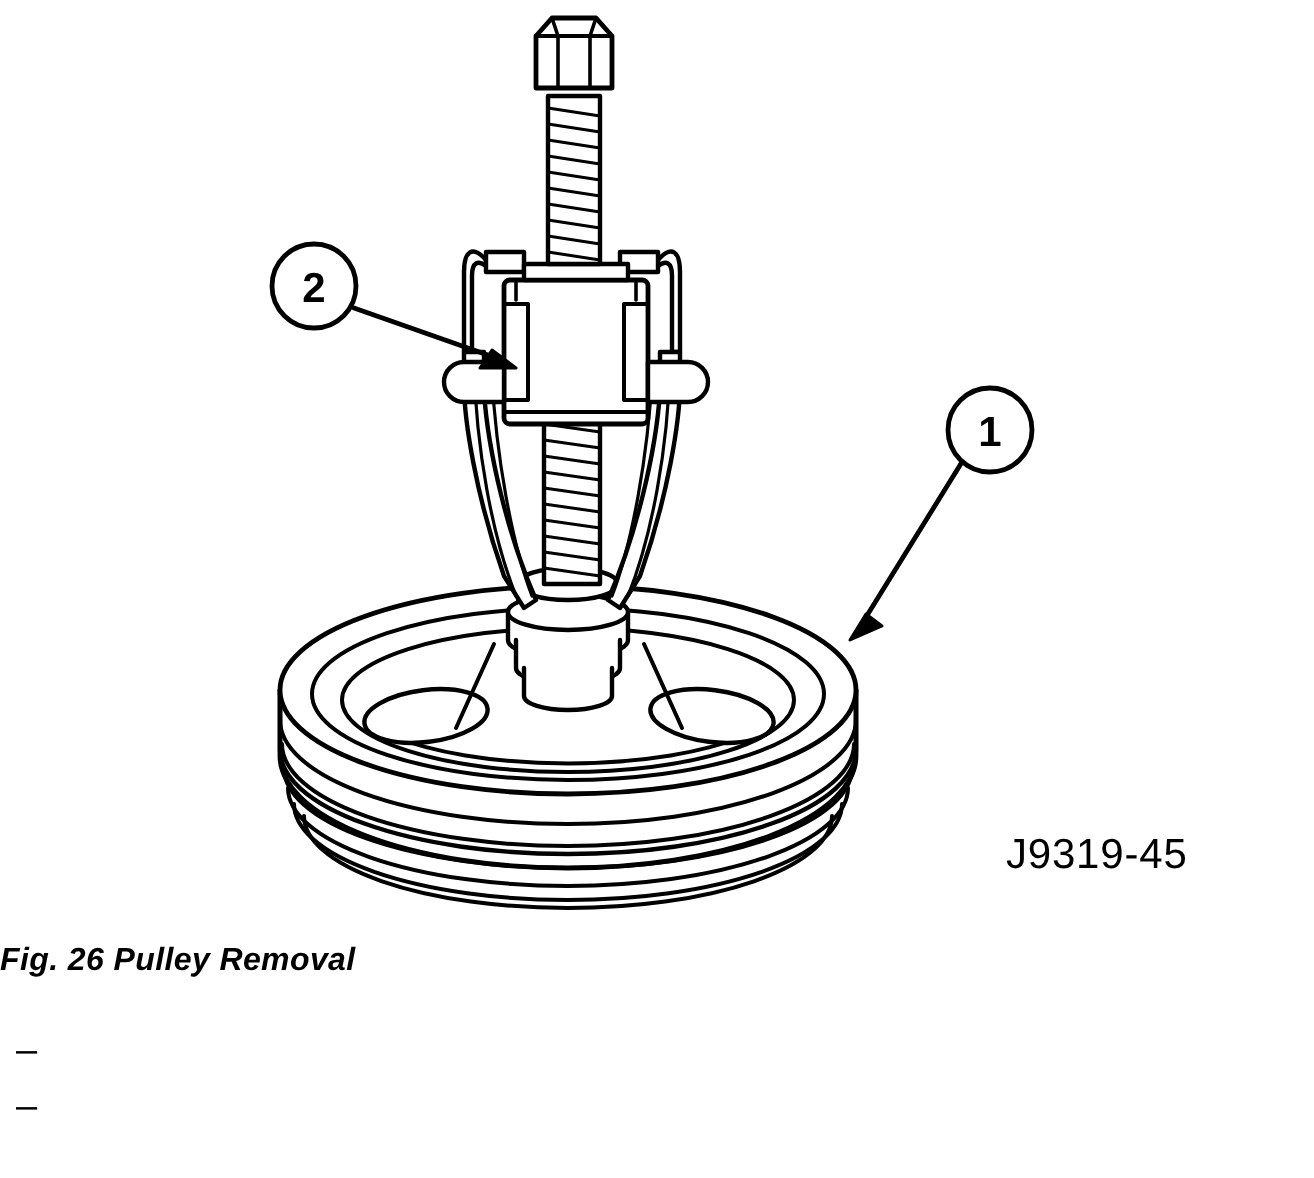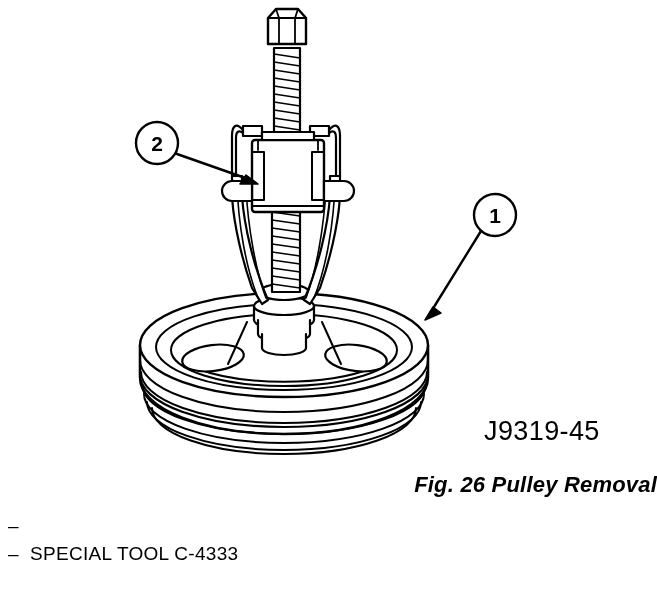"J9319-45" .partnum { font-size: 27px -> 21px; left: 484px -> 503px }
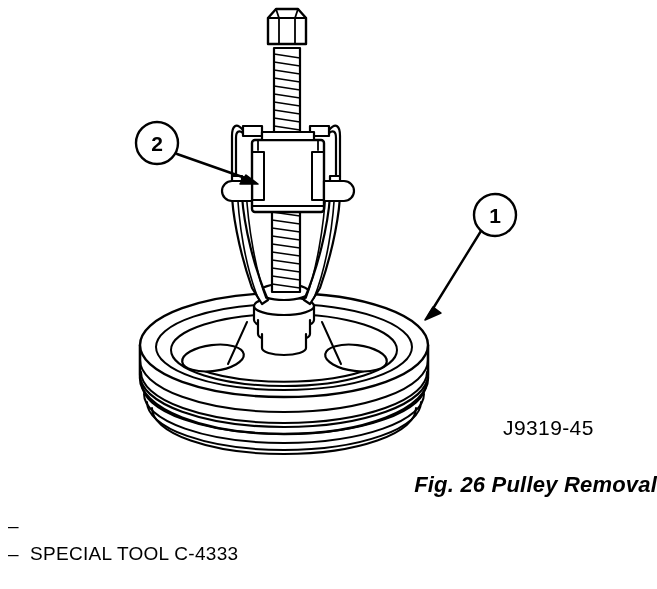"Fig. 26 Pulley Removal" .cap-title { font-size: 22px -> 16px; text-align: right -> left }
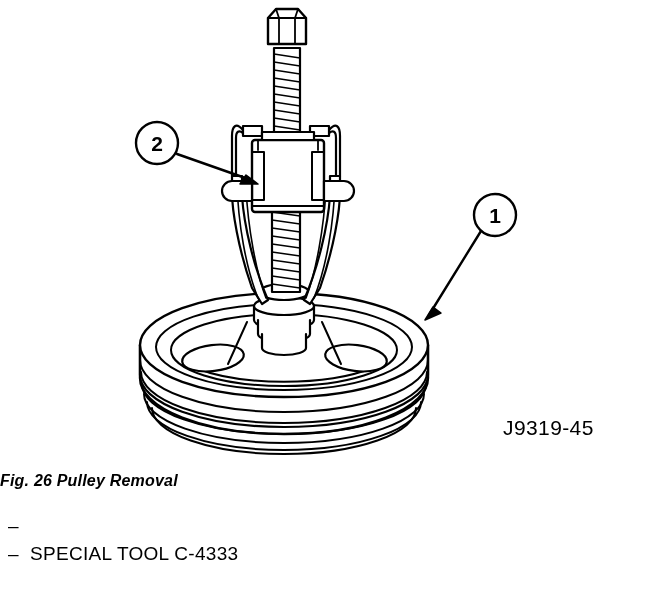"SPECIAL TOOL C-4333" span.legend-label { html: <span>SPECIAL TOOL C-4333</span> -> none }
